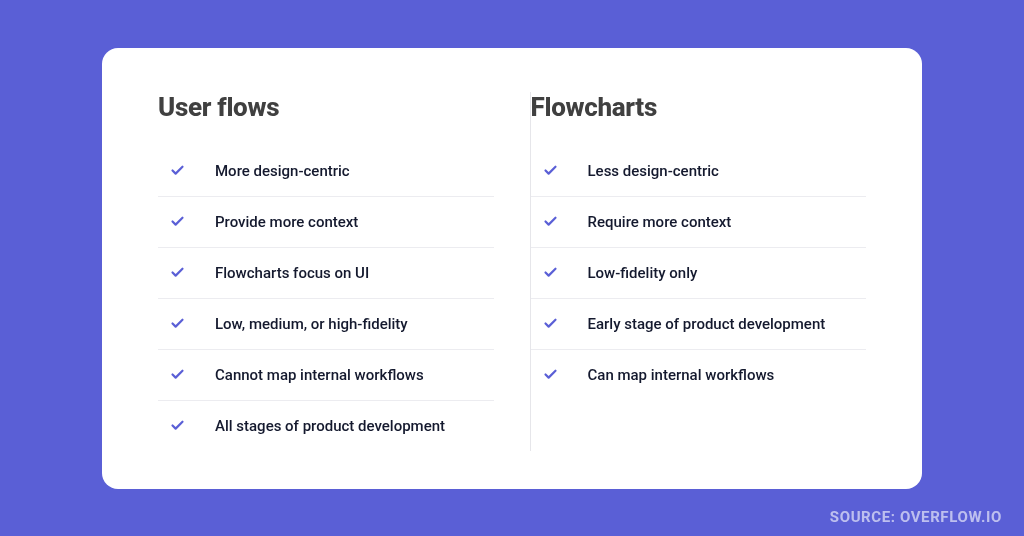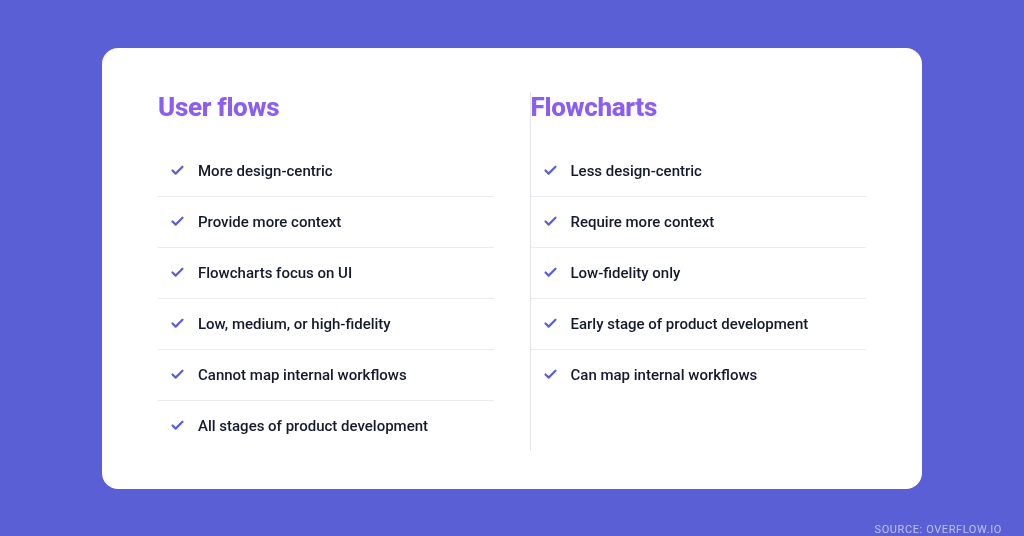"User flows" .col-title { color: #8b5cf6 -> #404040 }
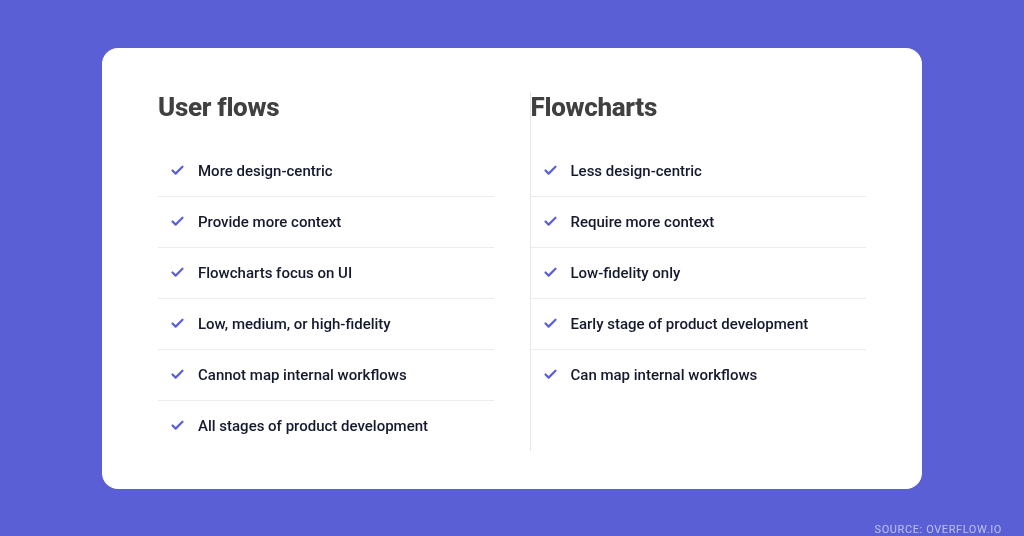"More design-centric" .item { gap: 13px -> 30px }
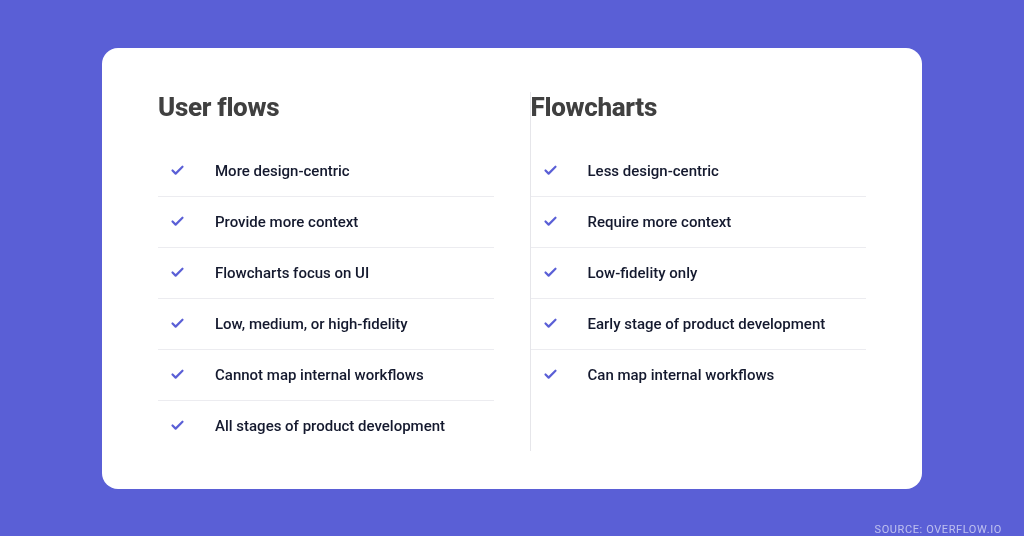"SOURCE: OVERFLOW.IO" .source { bottom: 0 -> 10px; font-size: 11px -> 15px; font-weight: 400 -> 700 }
